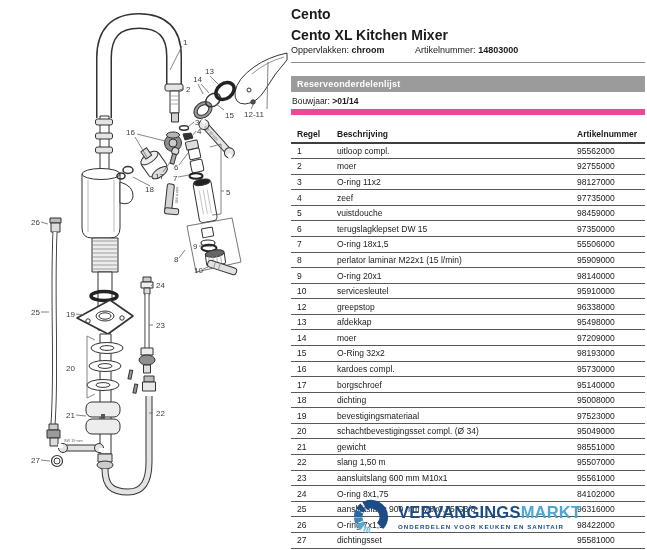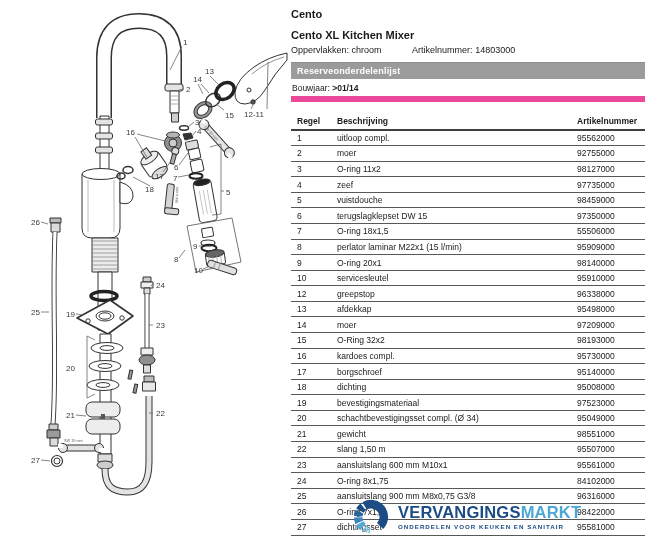"Cento" .brand-line { font-size: 11px -> 14px }
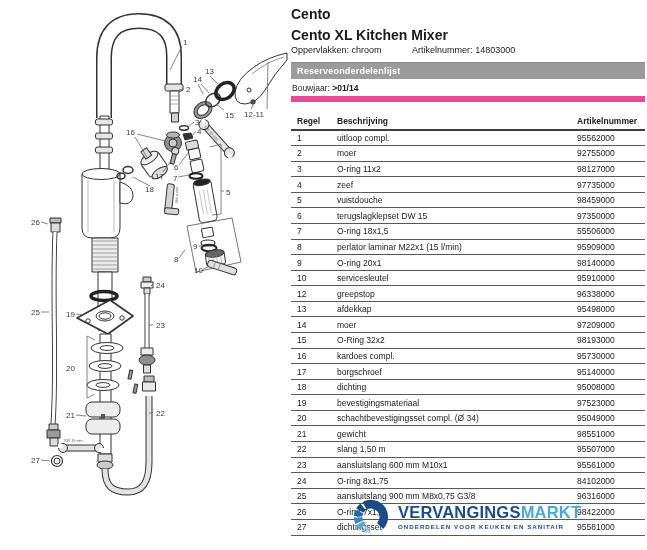"chroom" .meta-line b { font-weight: normal -> bold }
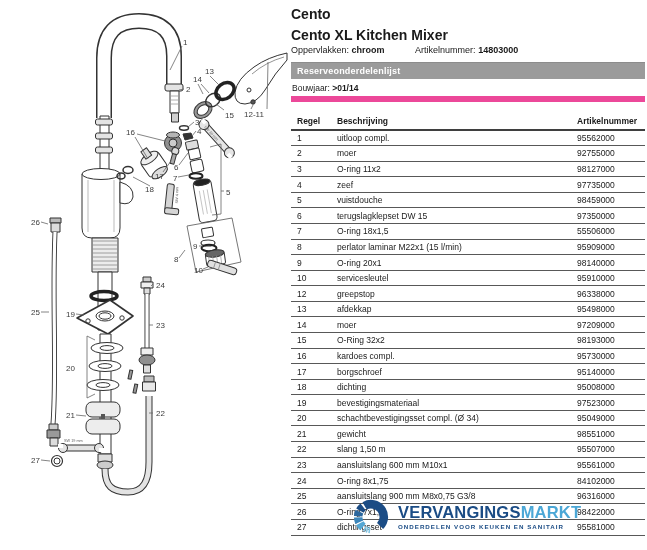"Reserveonderdelenlijst" .section-bar { margin-top: none -> 13px }
